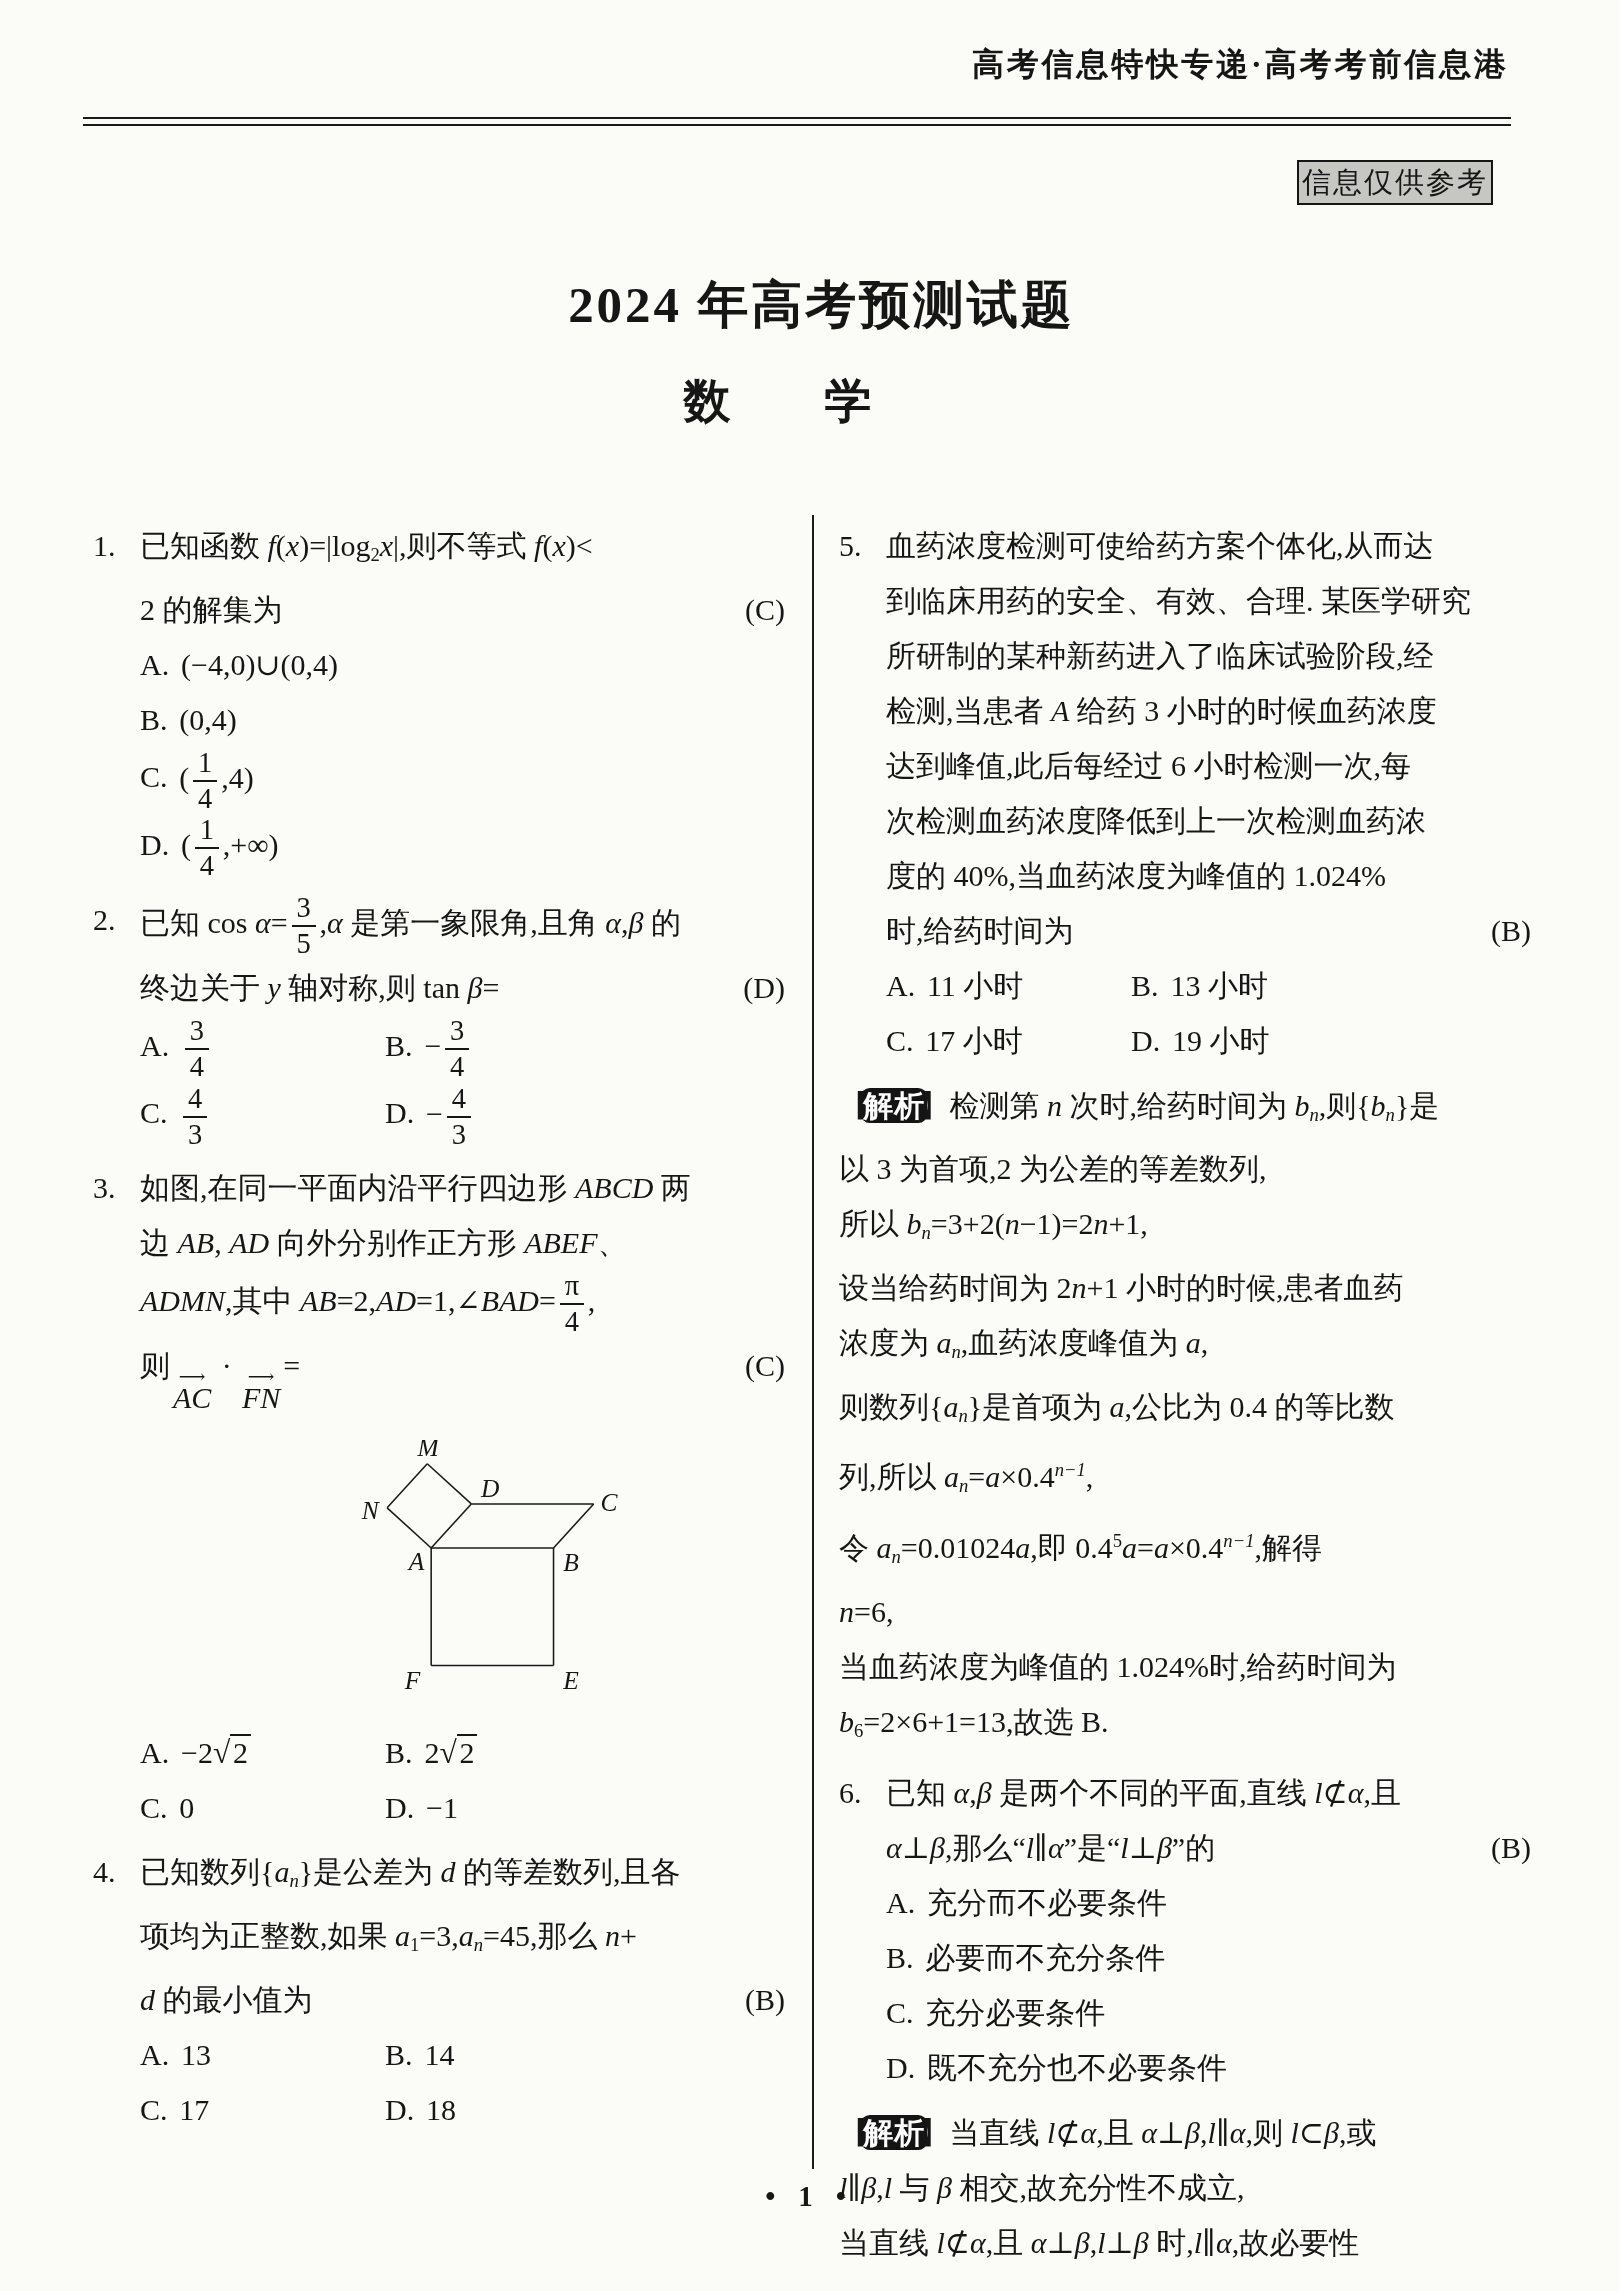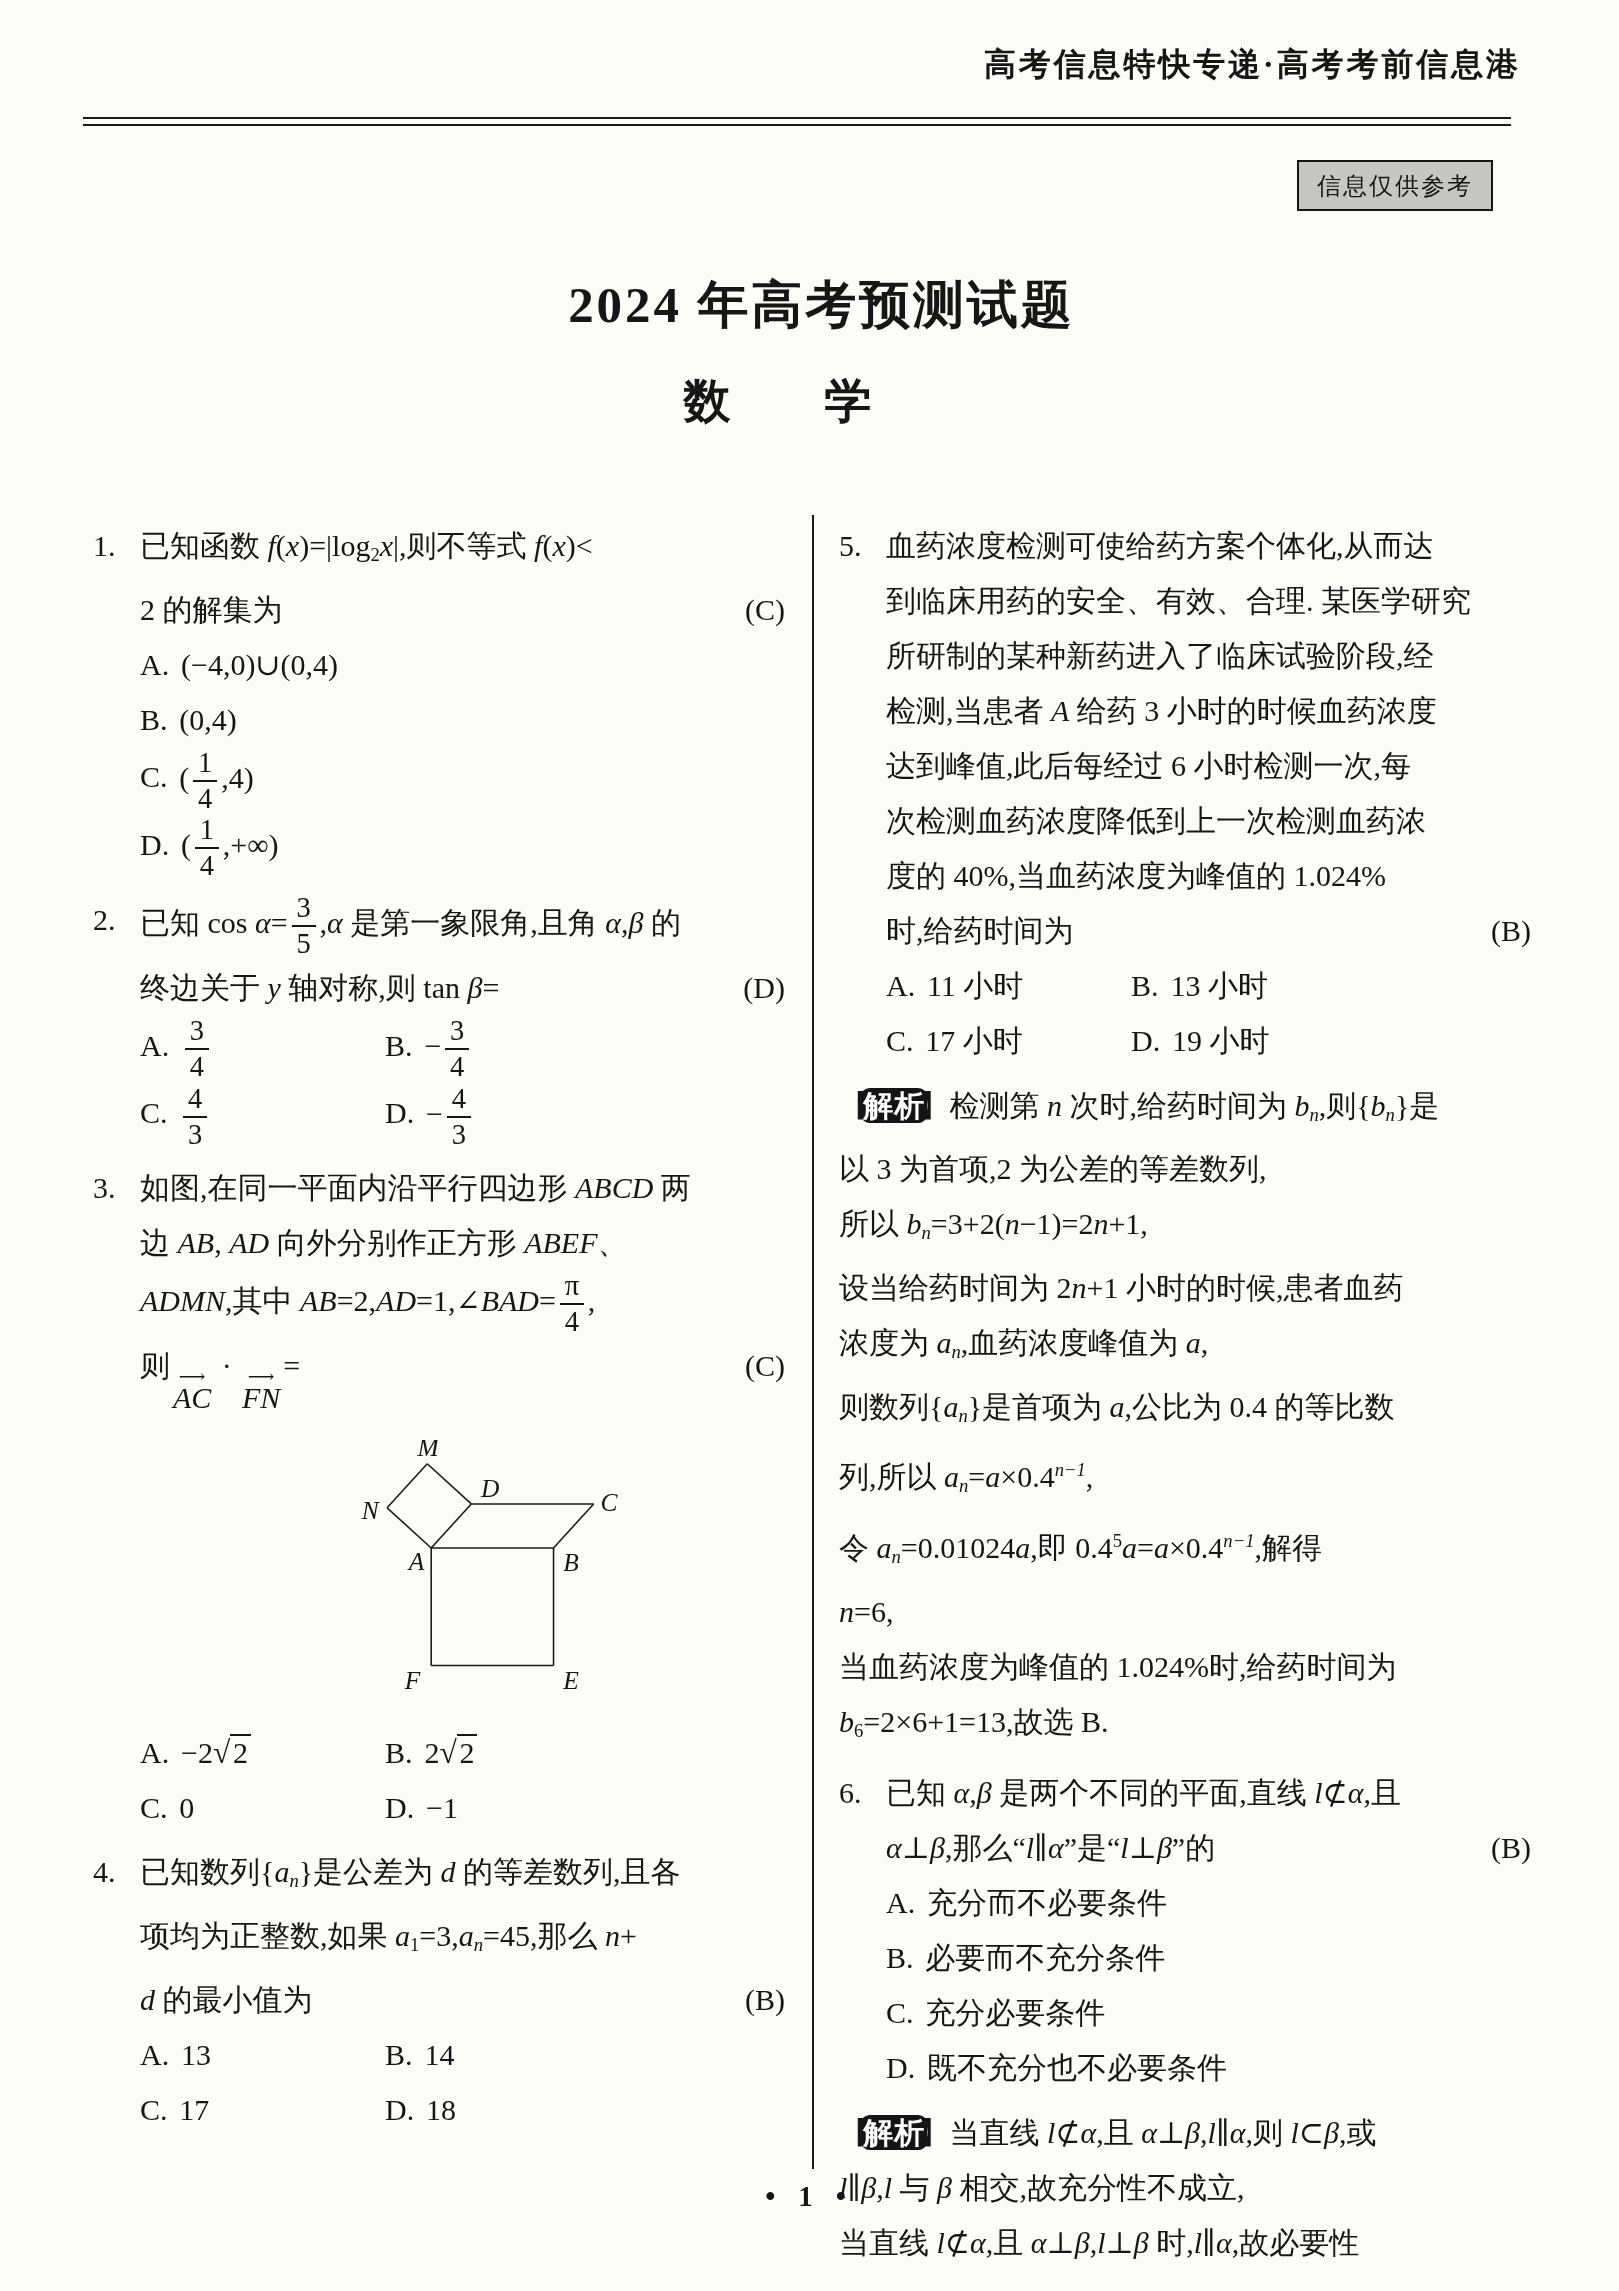"高考信息特快专递·高考考前信息港" .masthead { right: 98px -> 110px }
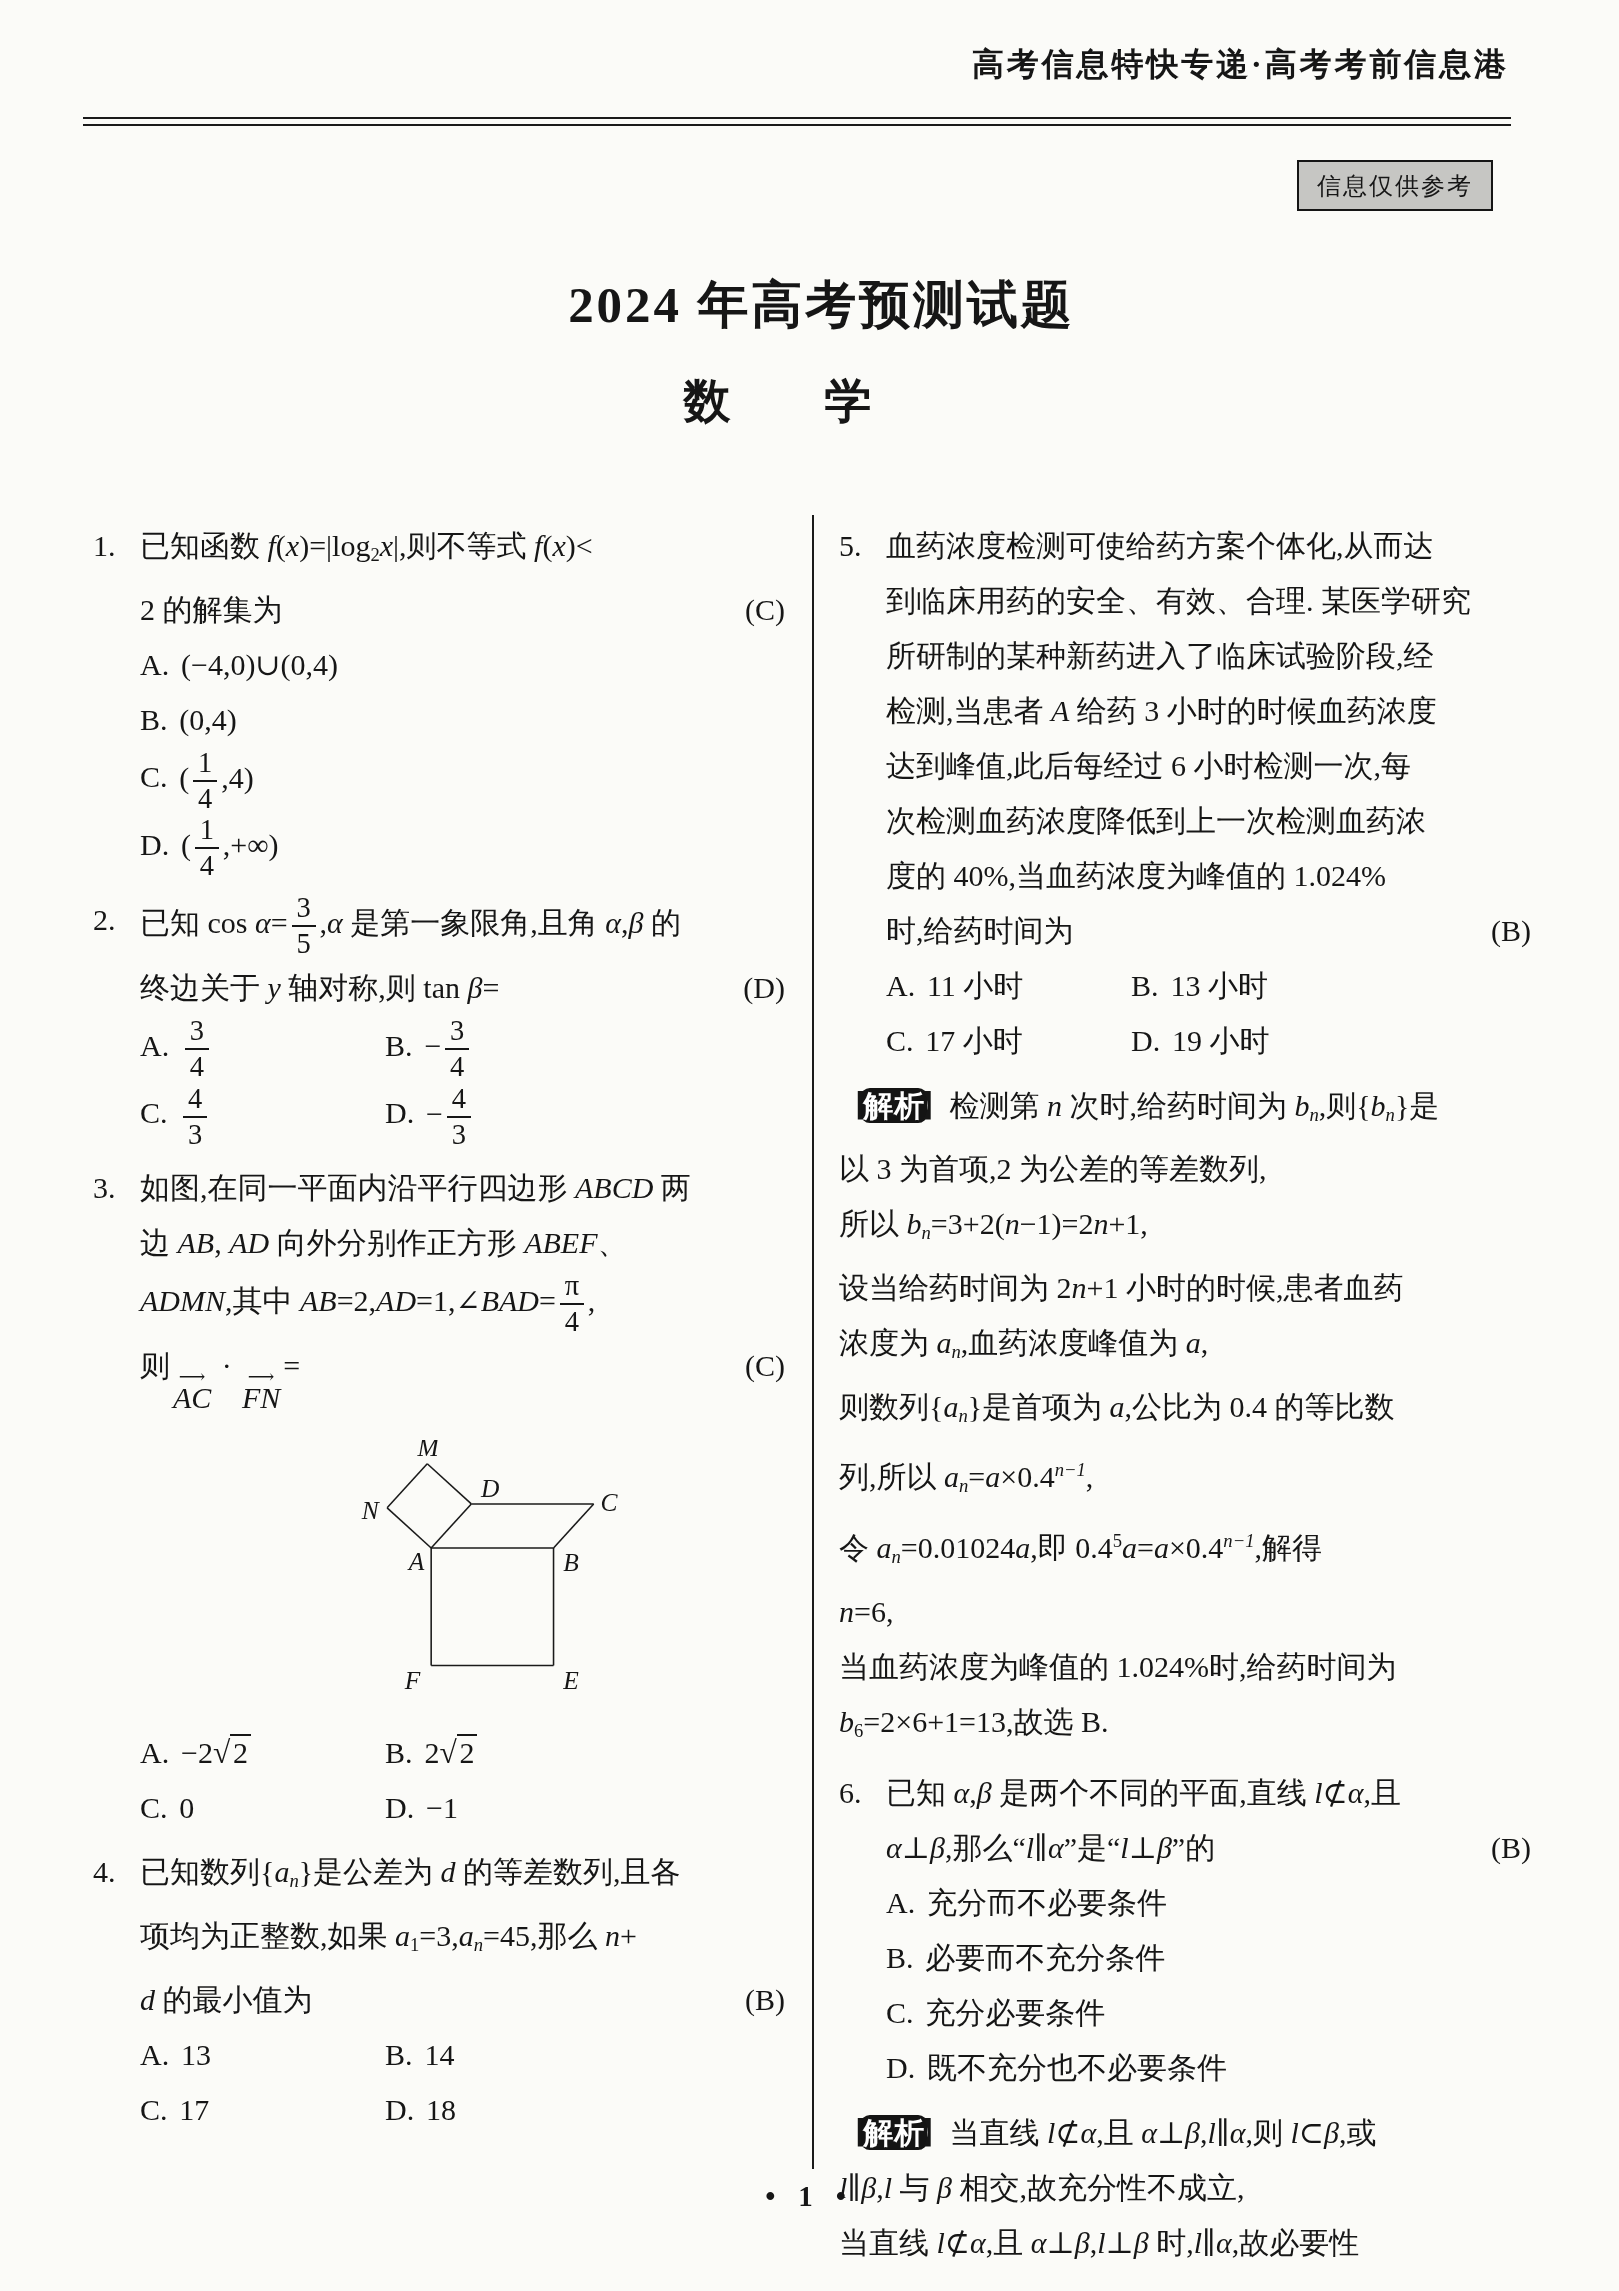"信息仅供参考" .badge { font-size: 24px -> 29px; height: 51px -> 45px }
